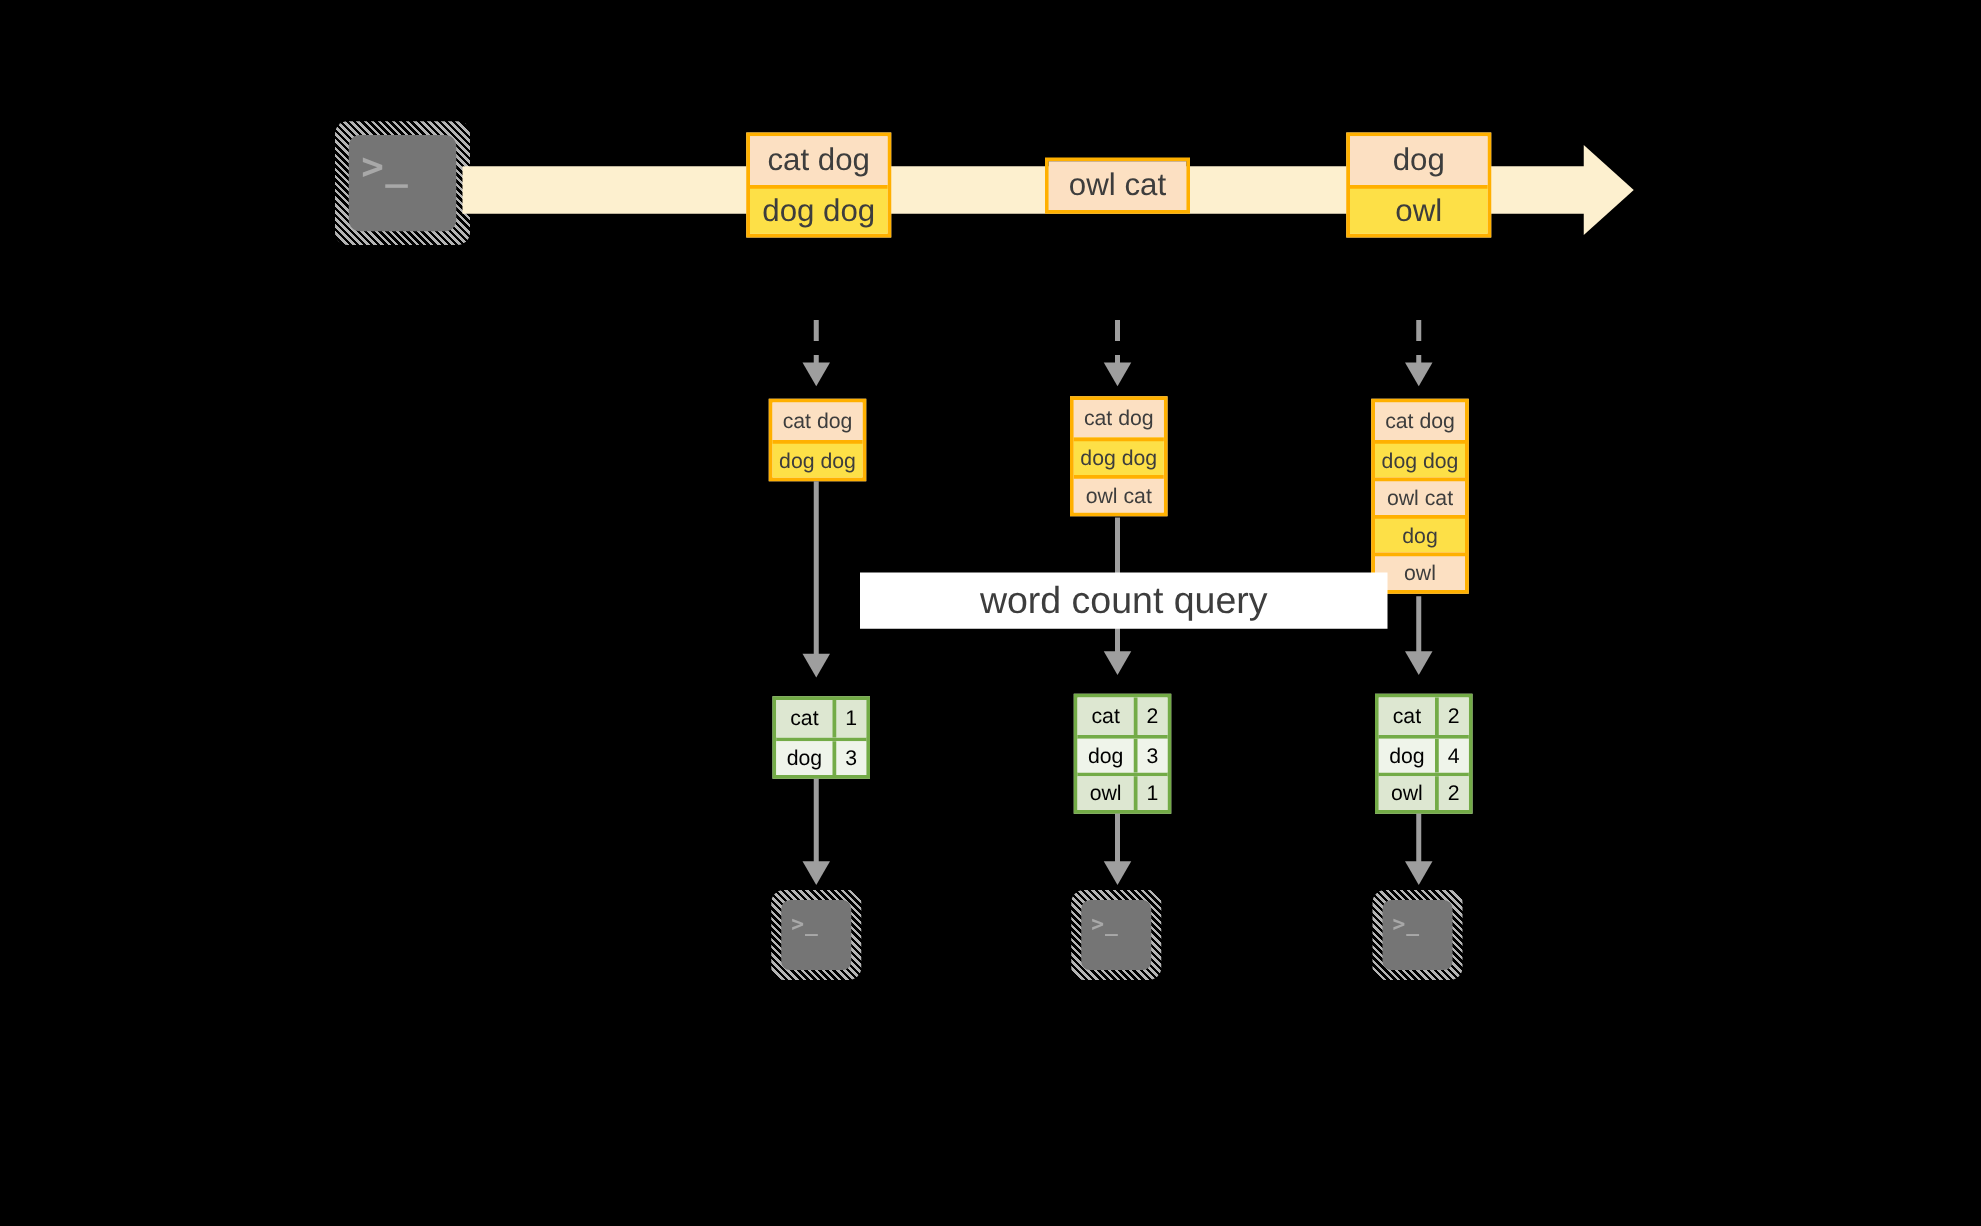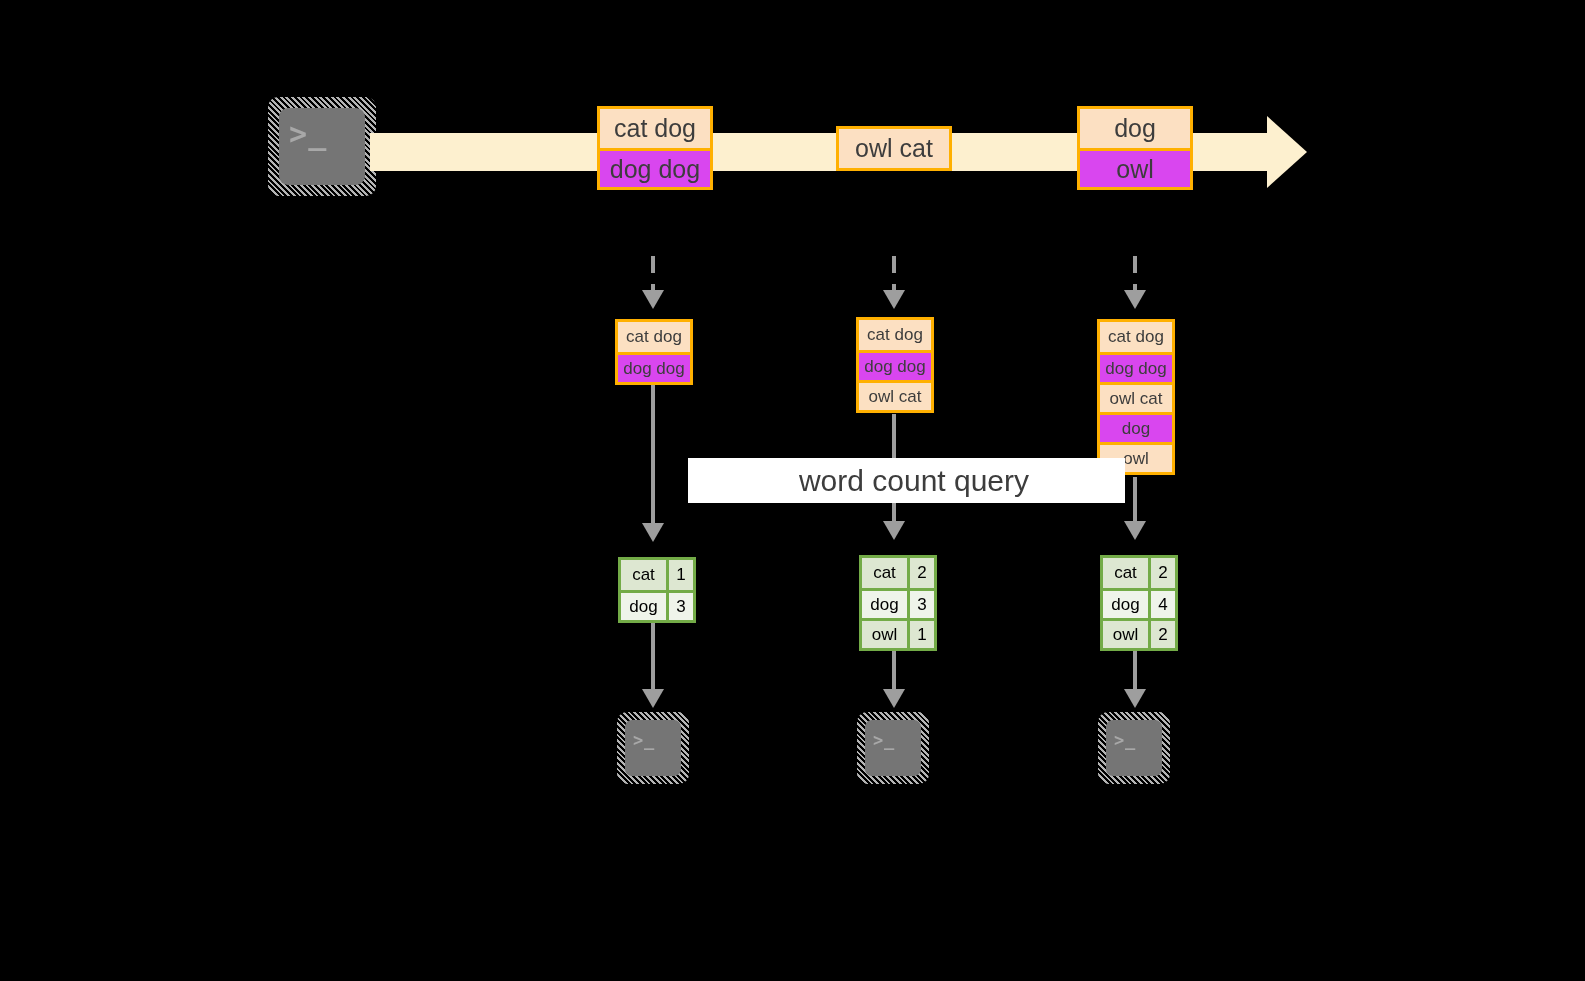"dog dog" .obox .row.light { background: #d946ef -> #fde047 }
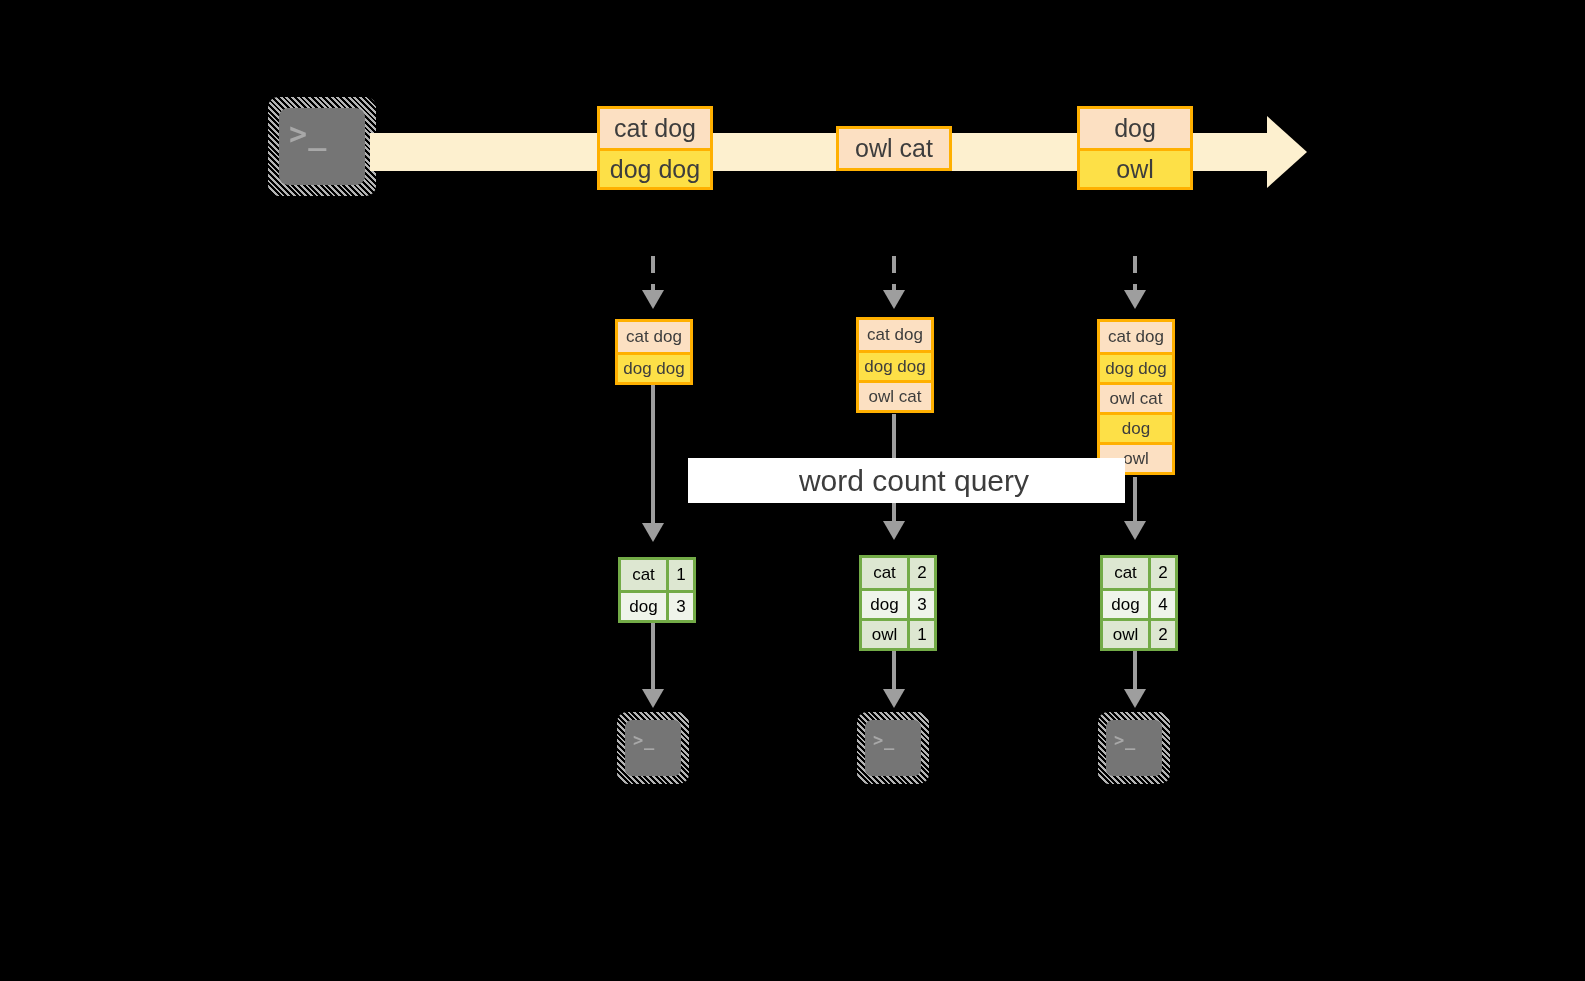"word count query" .query-label { padding-left: 15px -> none }
